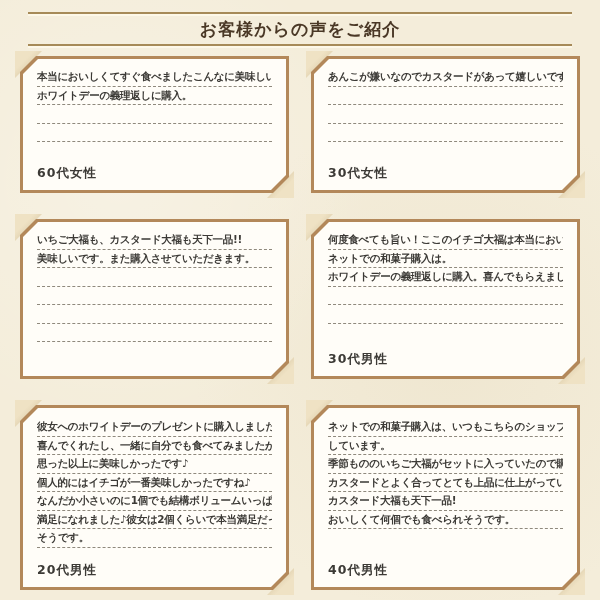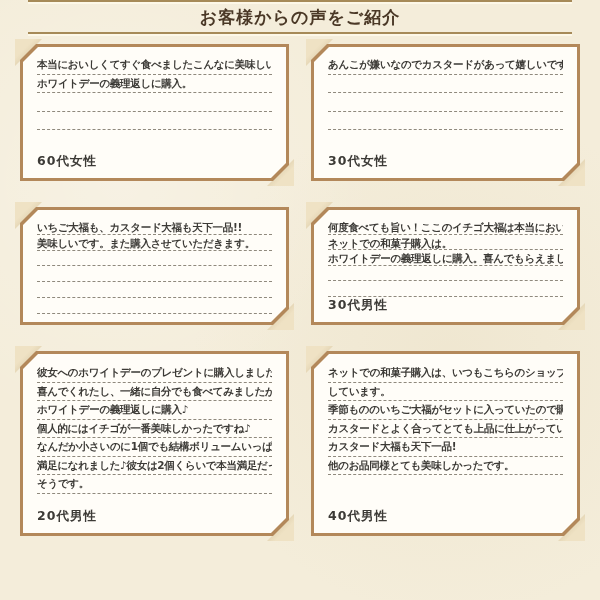"お客様からの声をご紹介" .header { padding-top: none -> 12px }
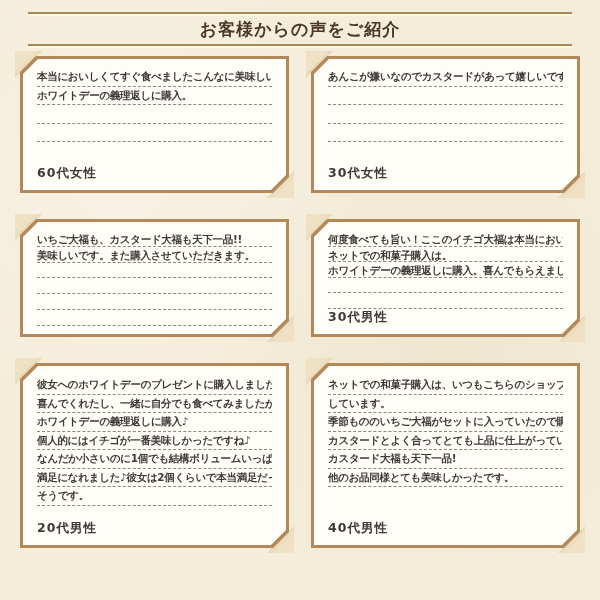"いちご大福も、カスタード大福も天下一品!!" .h2 { height: 118px -> 160px }
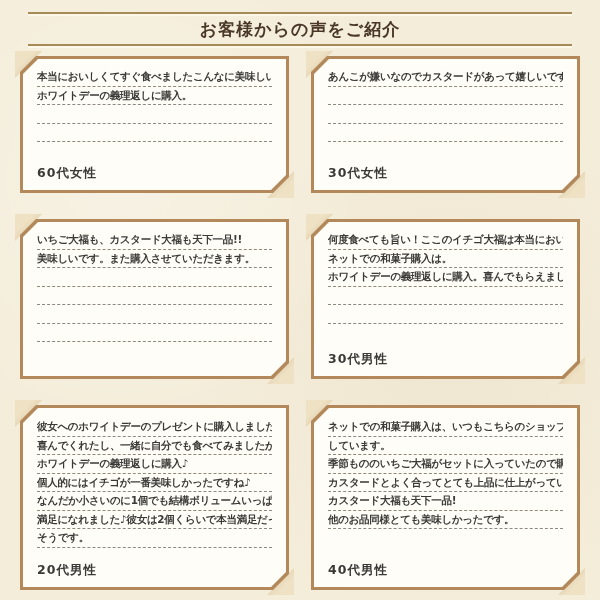"ホワイトデーの義理返しに購入♪" div.line { text: ホワイトデーの義理返しに購入 -> 思った以上に美味しかったです }
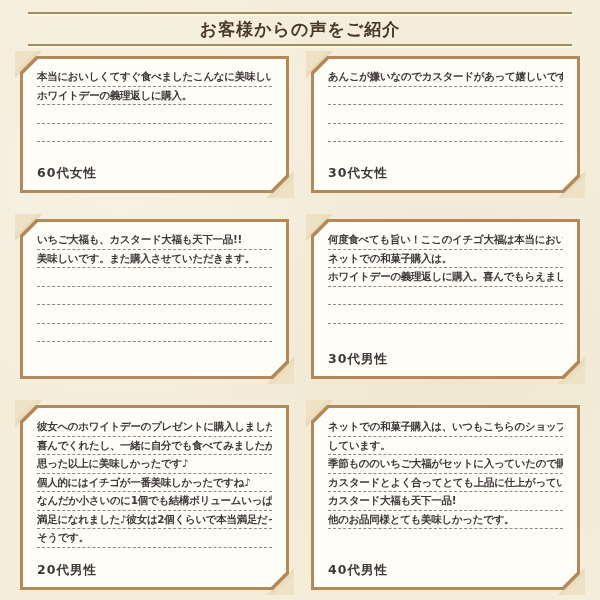"他のお品同様とても美味しかったです。" div.line { text: 他のお品同様とても美味しかった -> おいしくて何個でも食べられそう }
